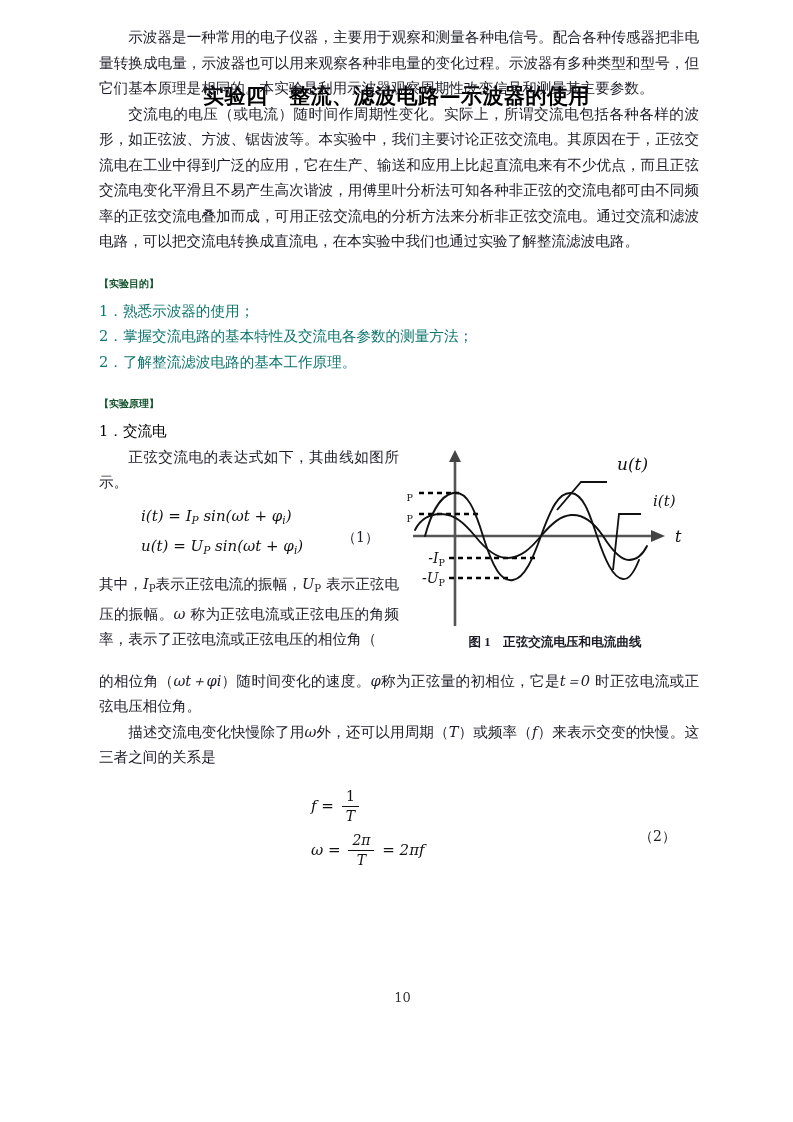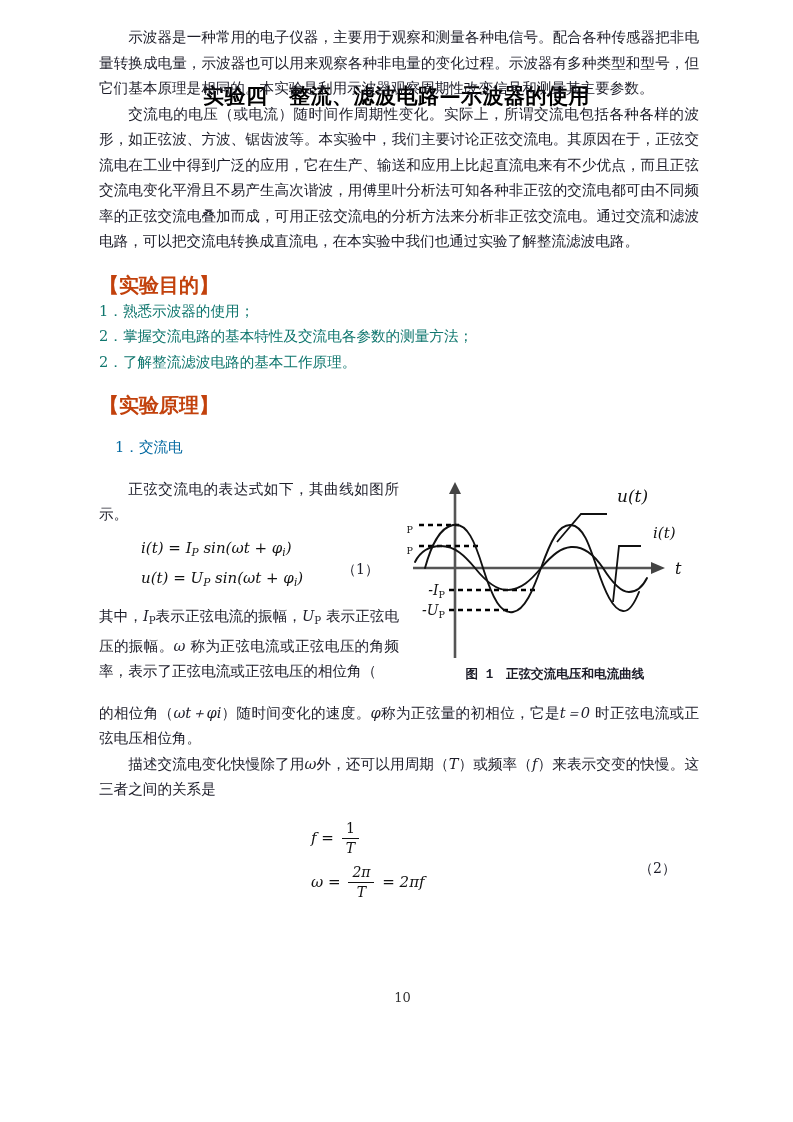"【实验目的】" .sec-head { color: #c2410c -> #14532d; font-family: Liberation Serif, serif -> Liberation Mono, monospace; font-size: 20px -> 10px }
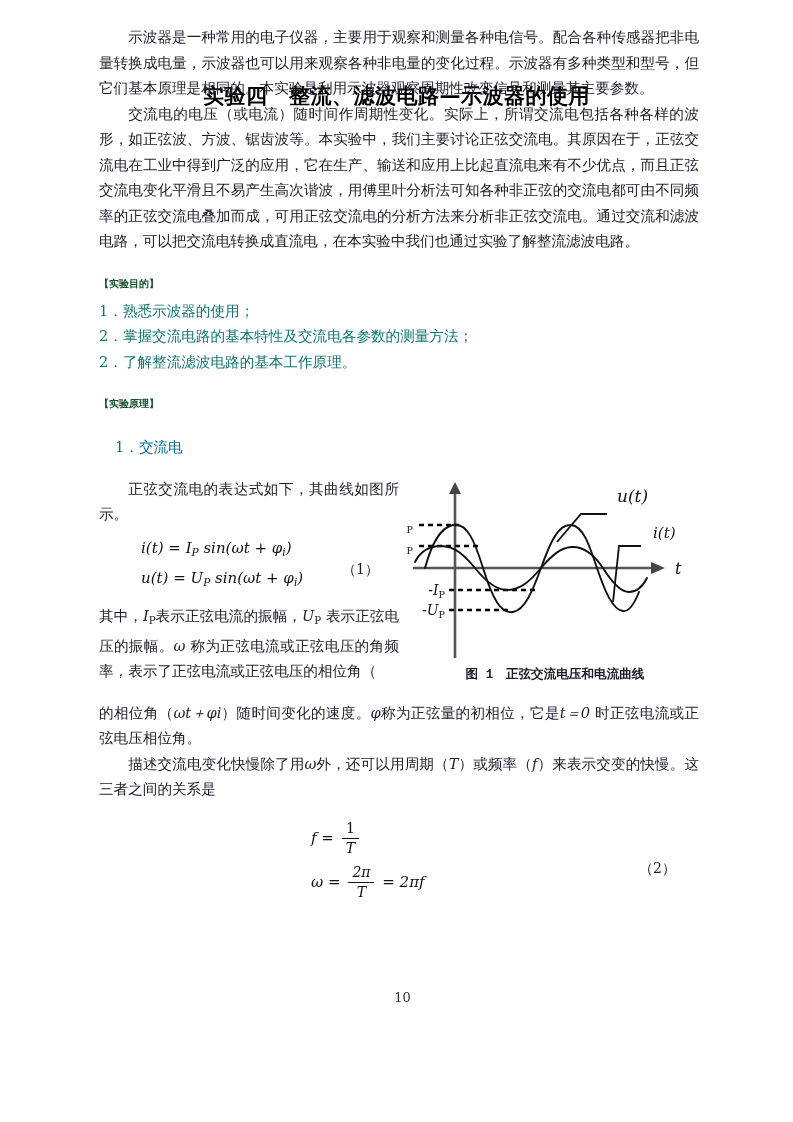"1．交流电" .sub-head { color: #0369a1 -> #000000; margin: 16px -> 0 }
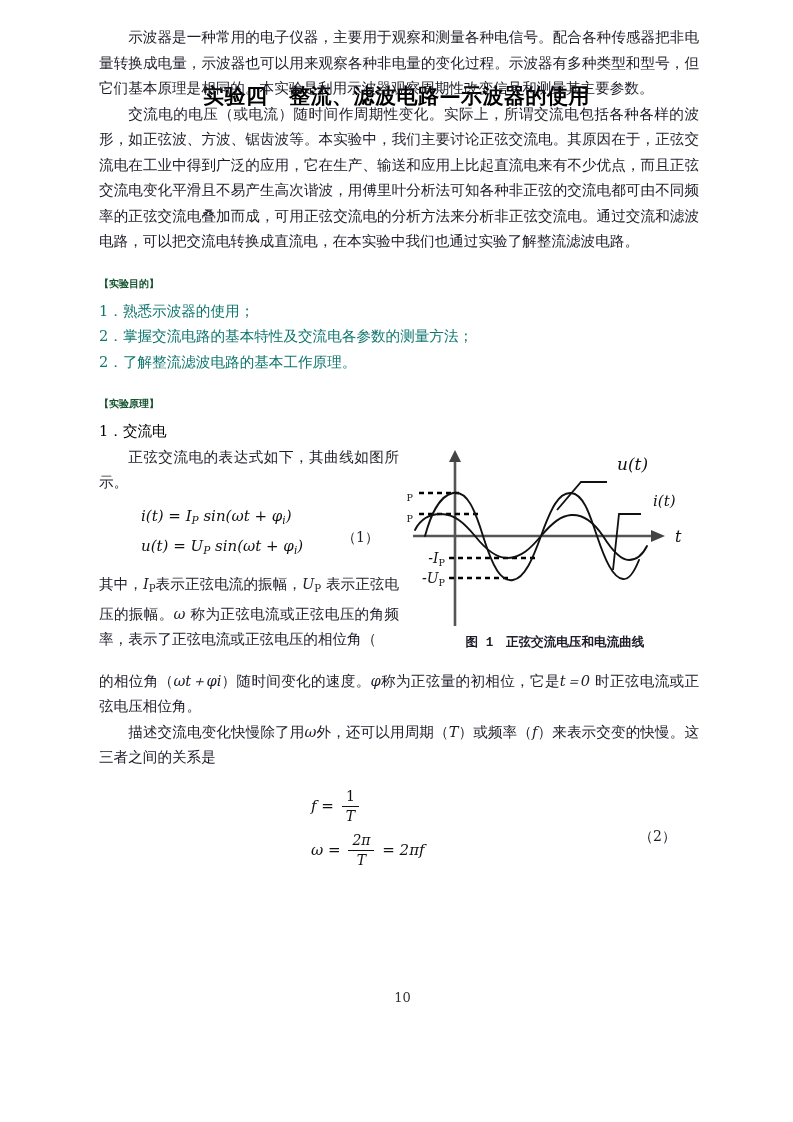"图 1 正弦交流电压和电流曲线" .figure-caption { font-family: Liberation Mono, monospace -> Liberation Serif, serif }
